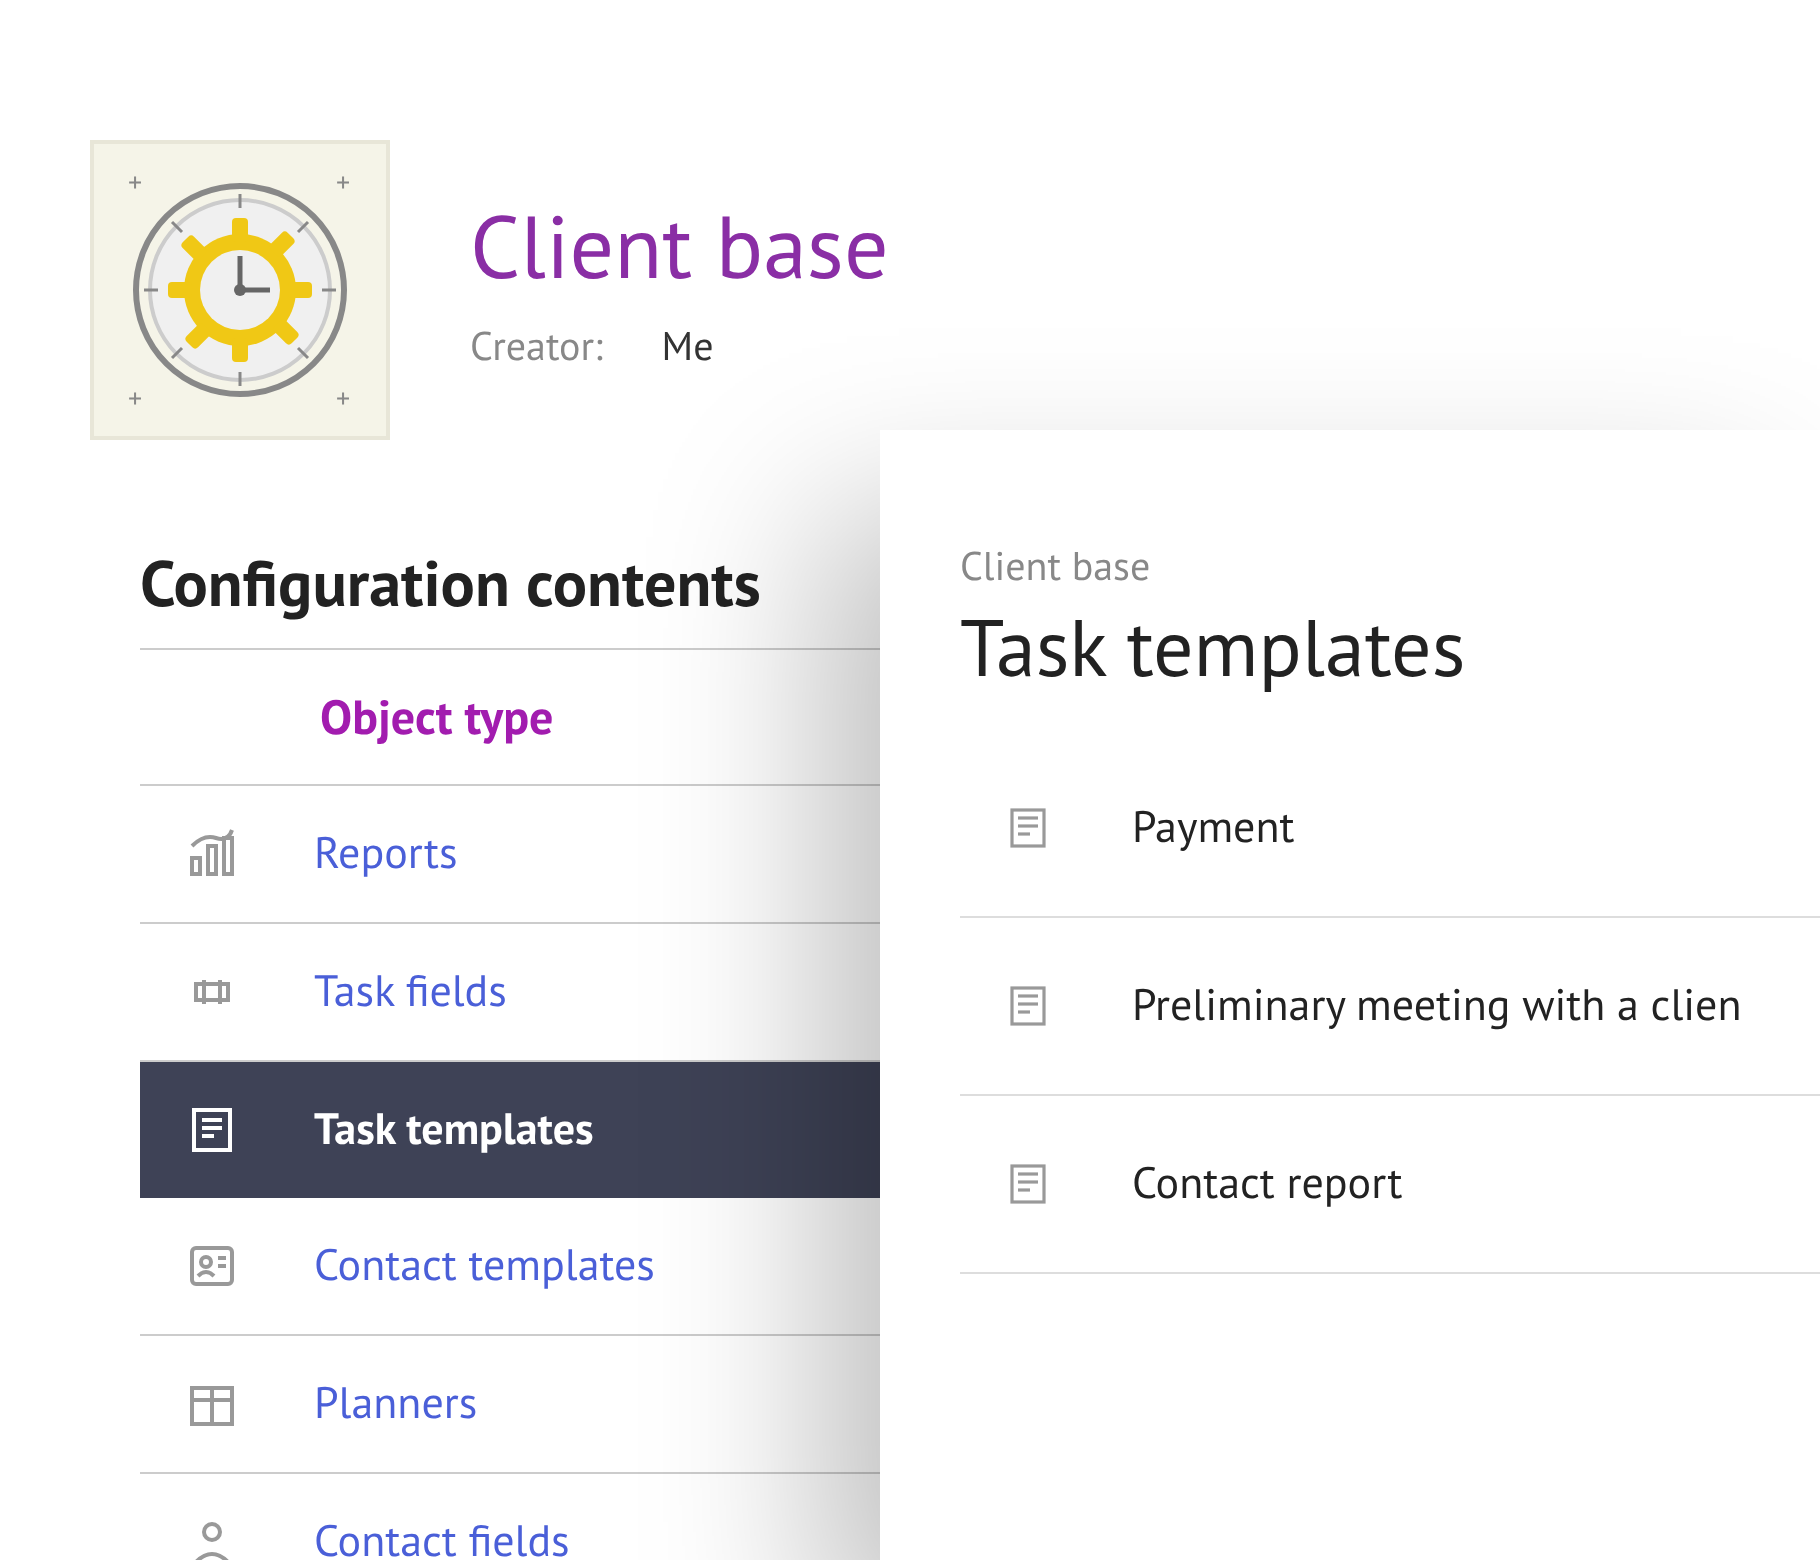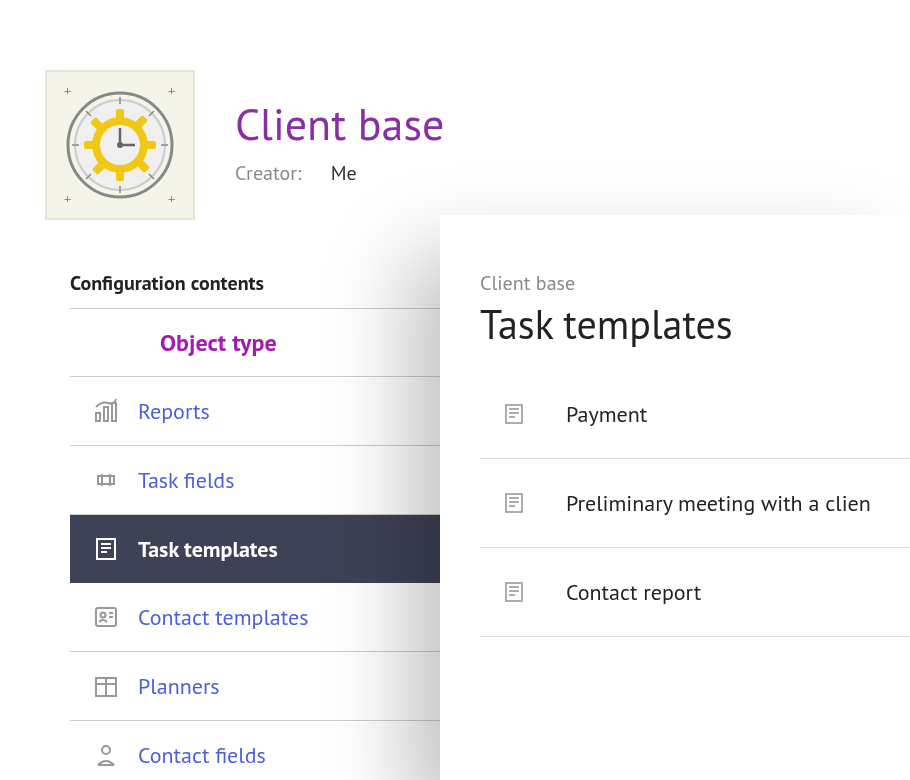"Configuration contents" .section-title { font-size: 20px -> 32px }
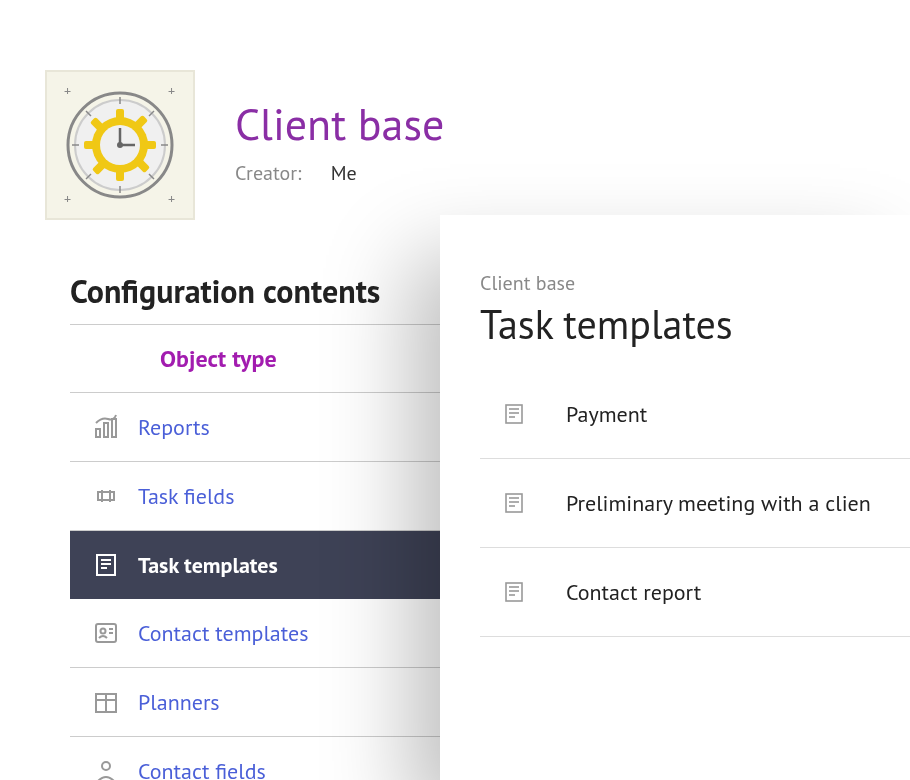"Reports" .object-item { gap: 16px -> 35px }
